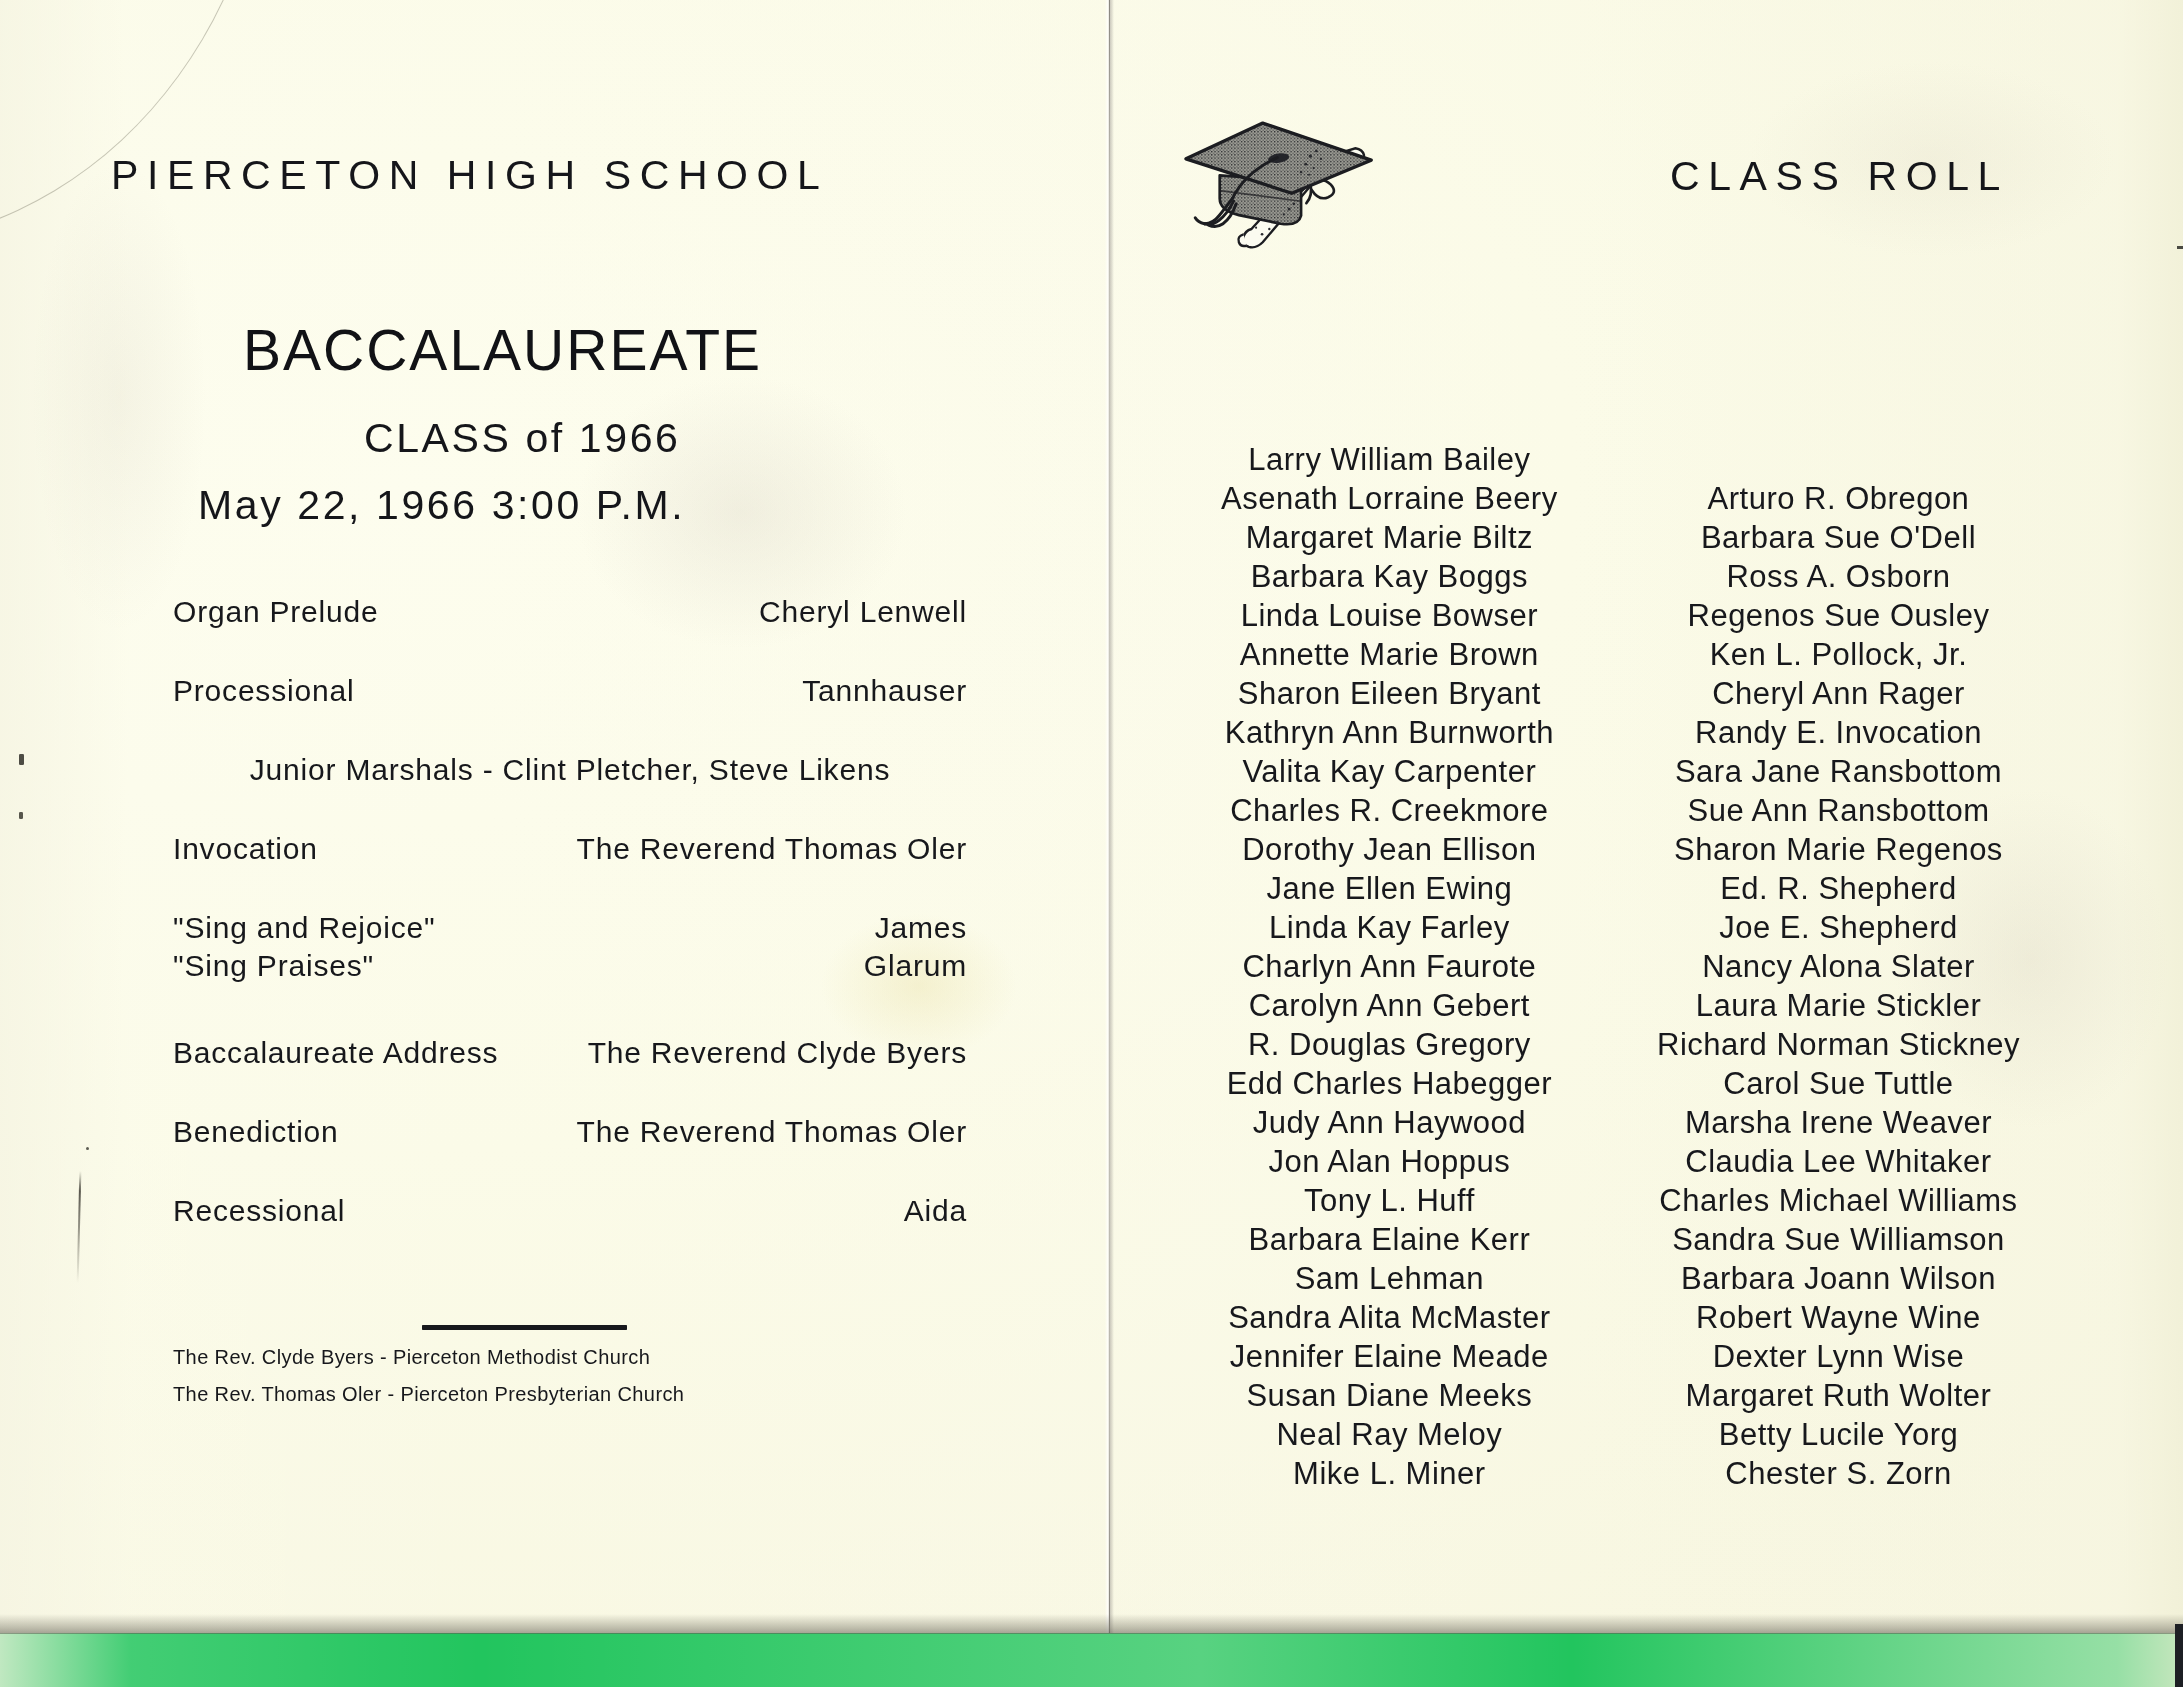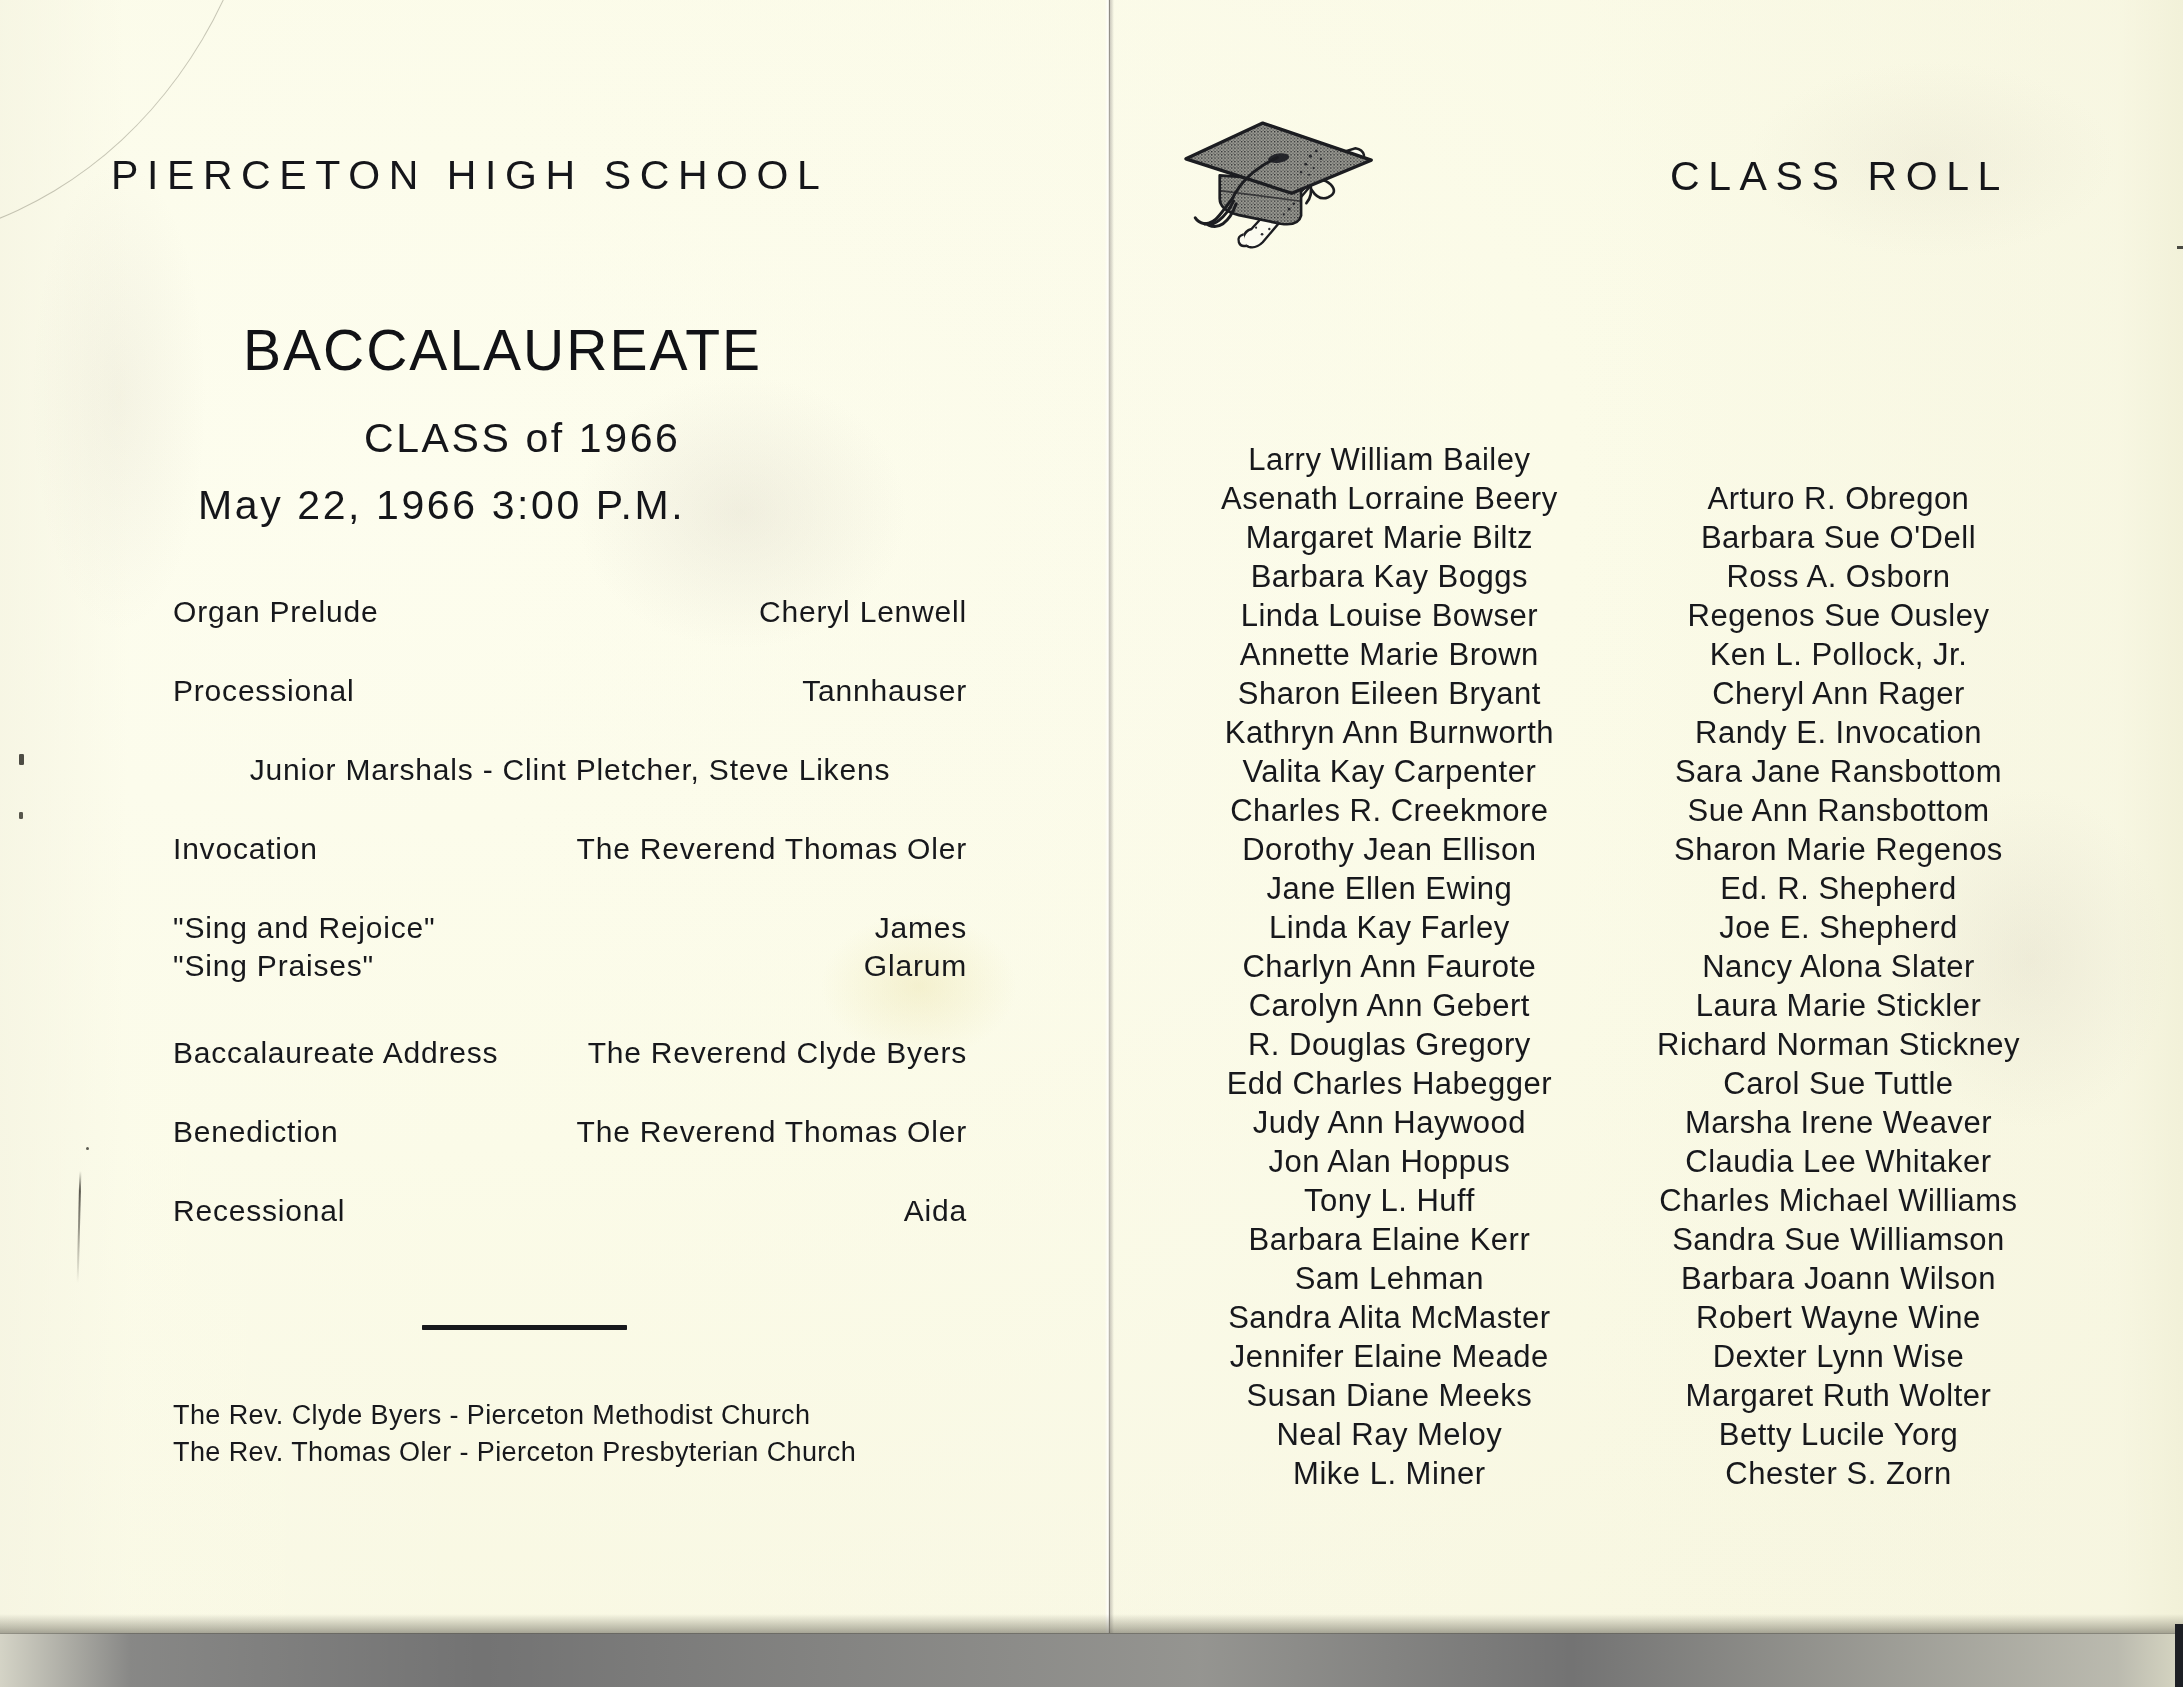"PIERCETON HIGH SCHOOL" #scan { background: #737373 -> #22c55e }
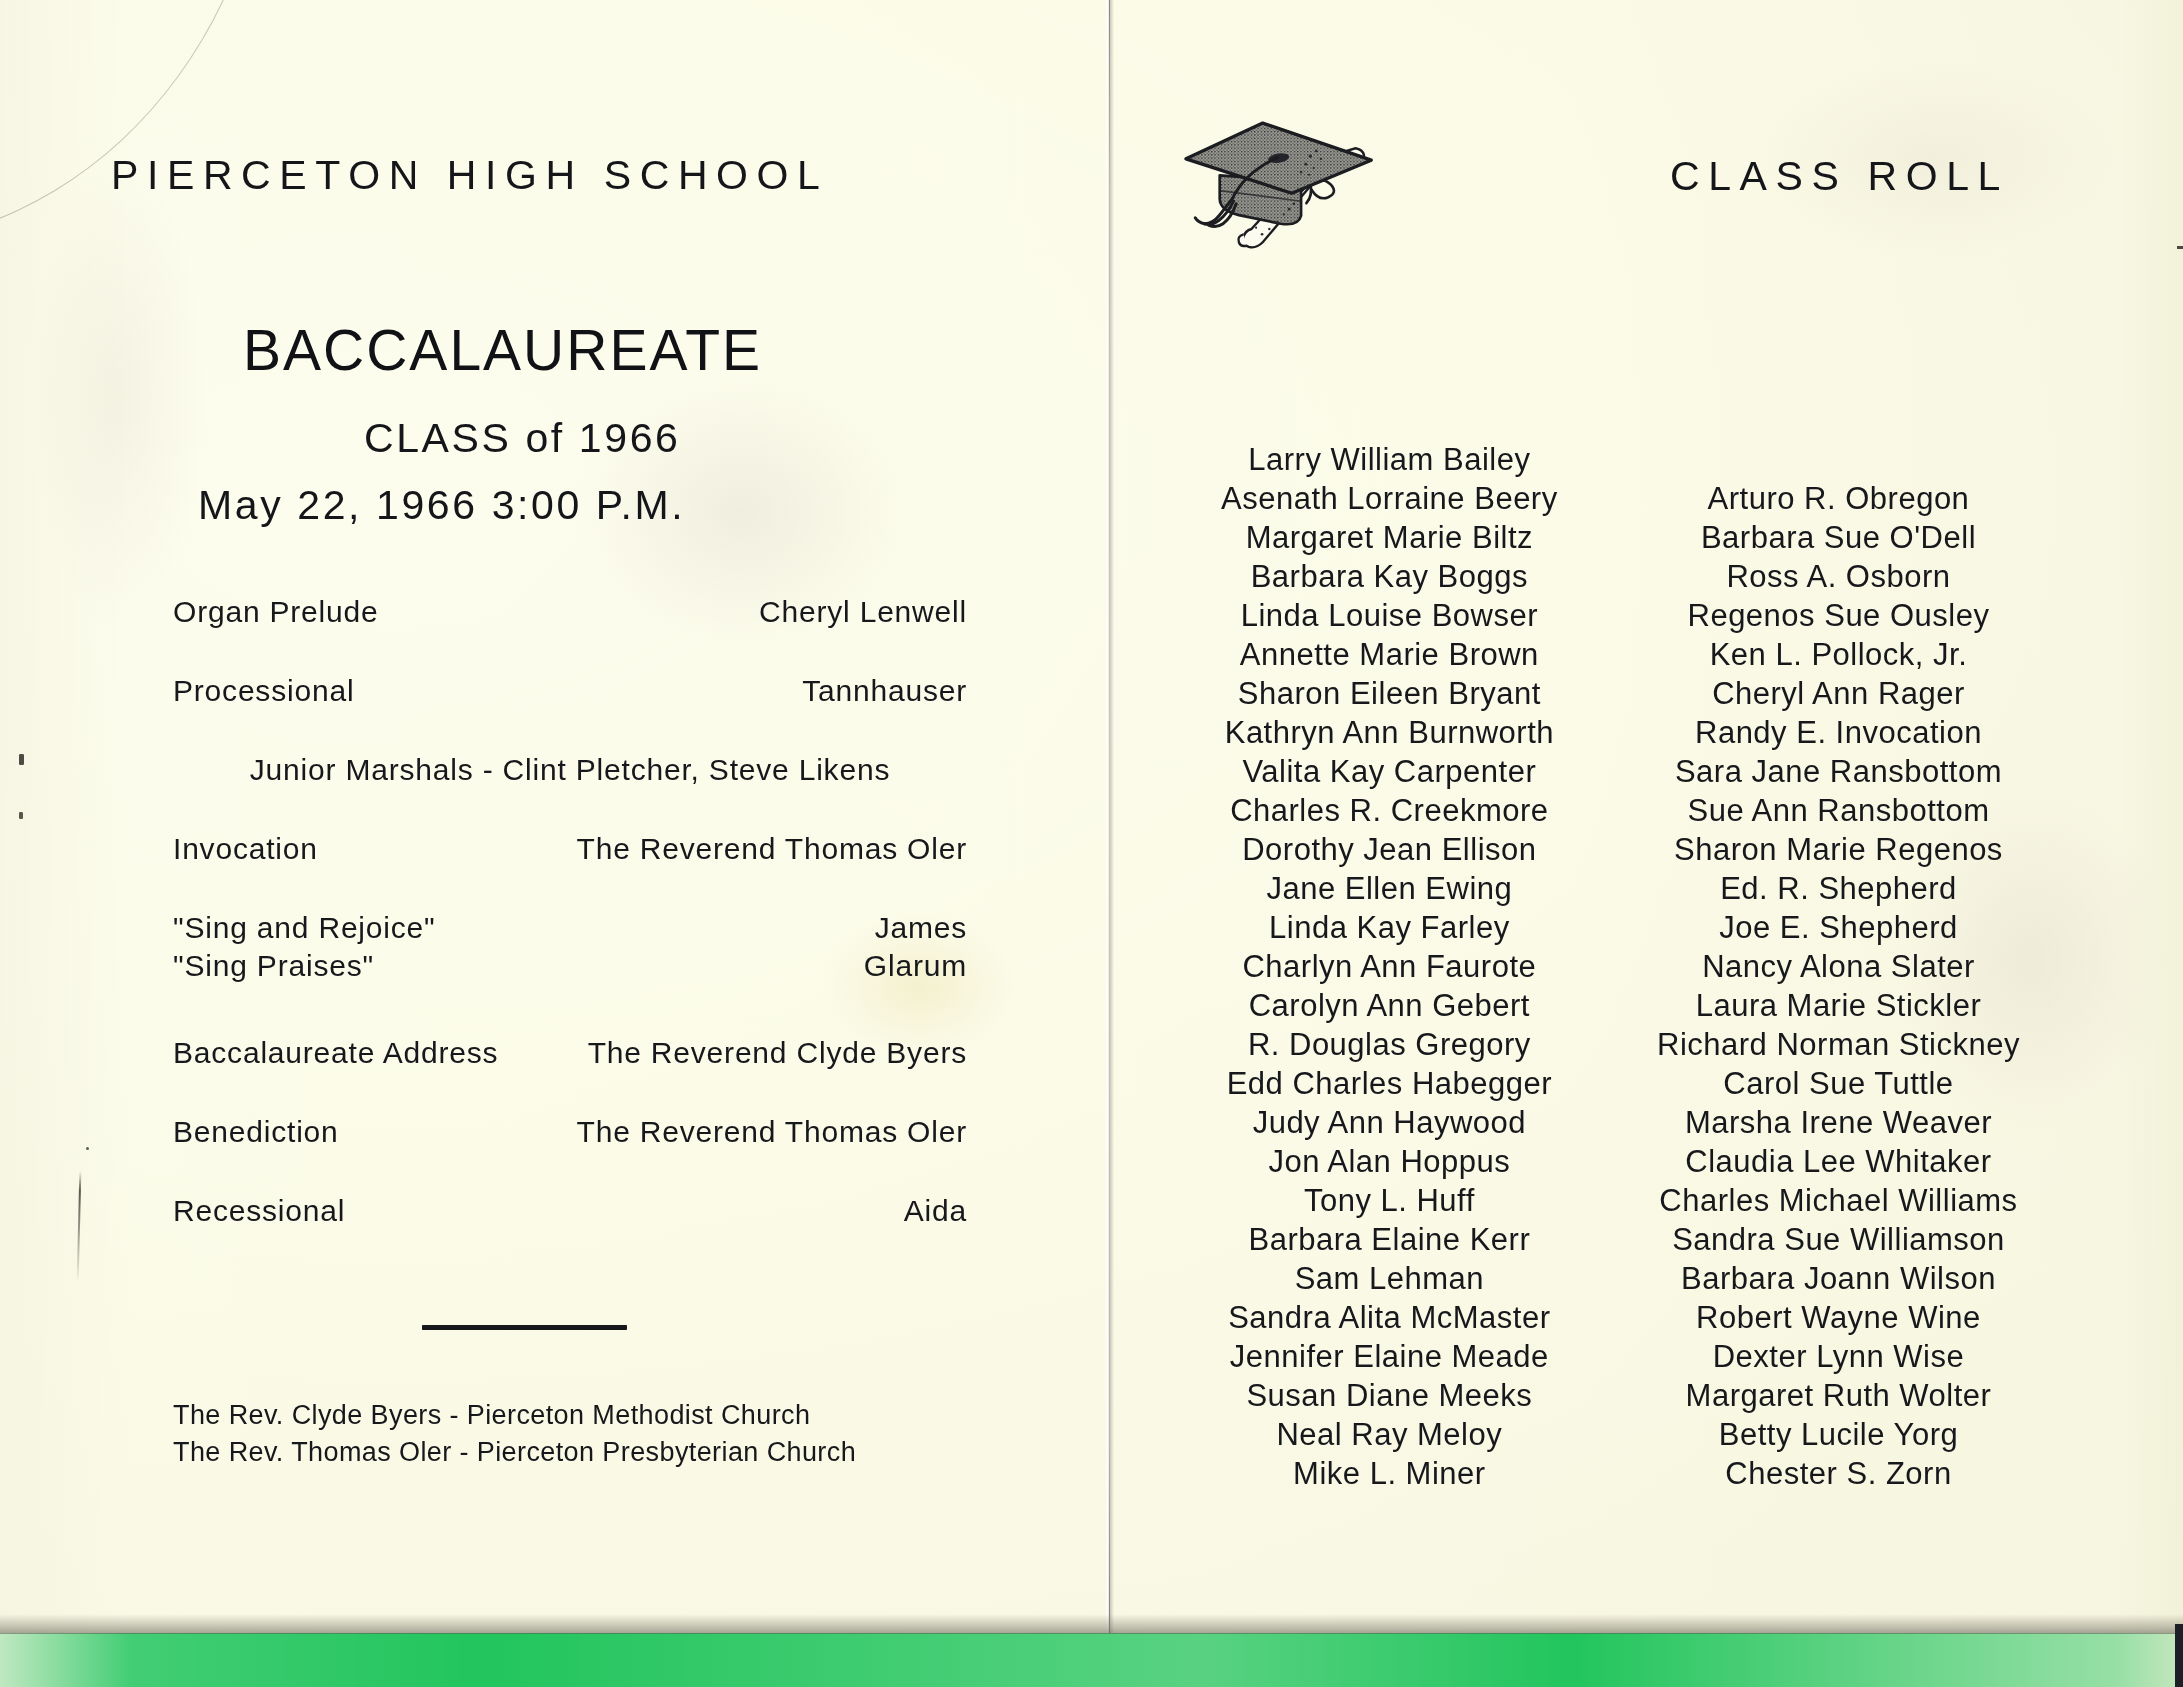"The Rev. Clyde Byers -" #footnotes { font-size: 27px -> 20px; top: 1397px -> 1339px }
